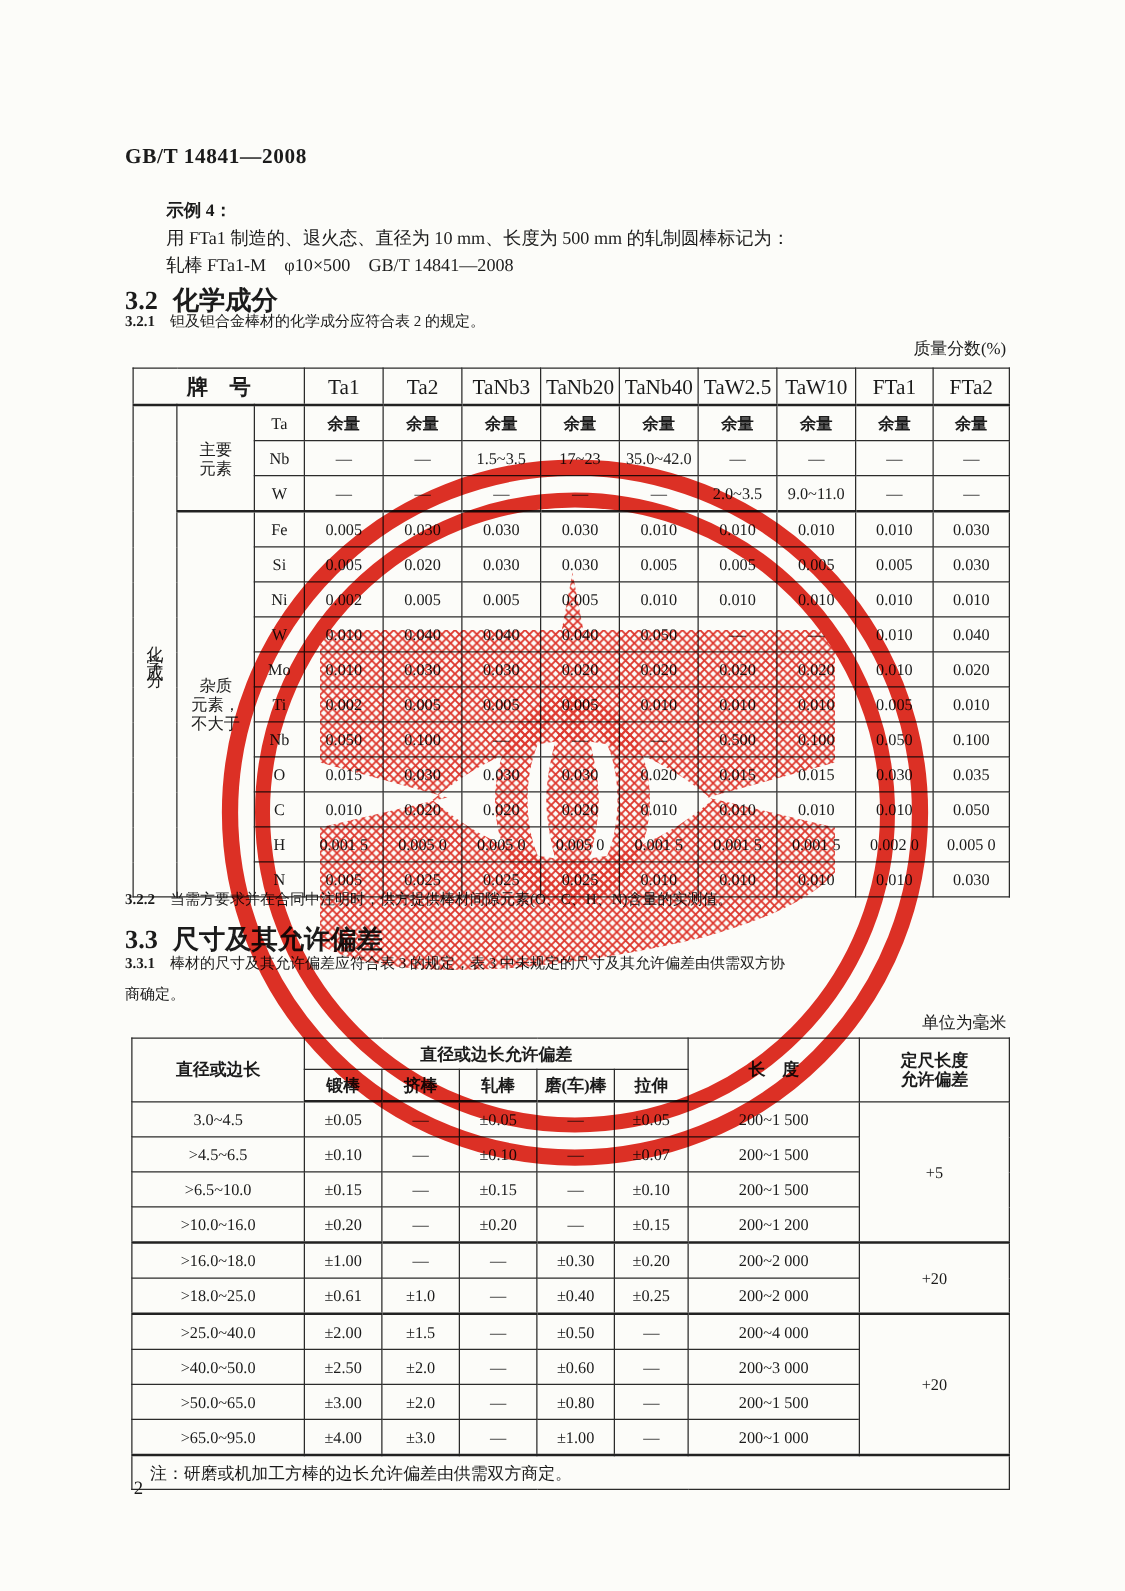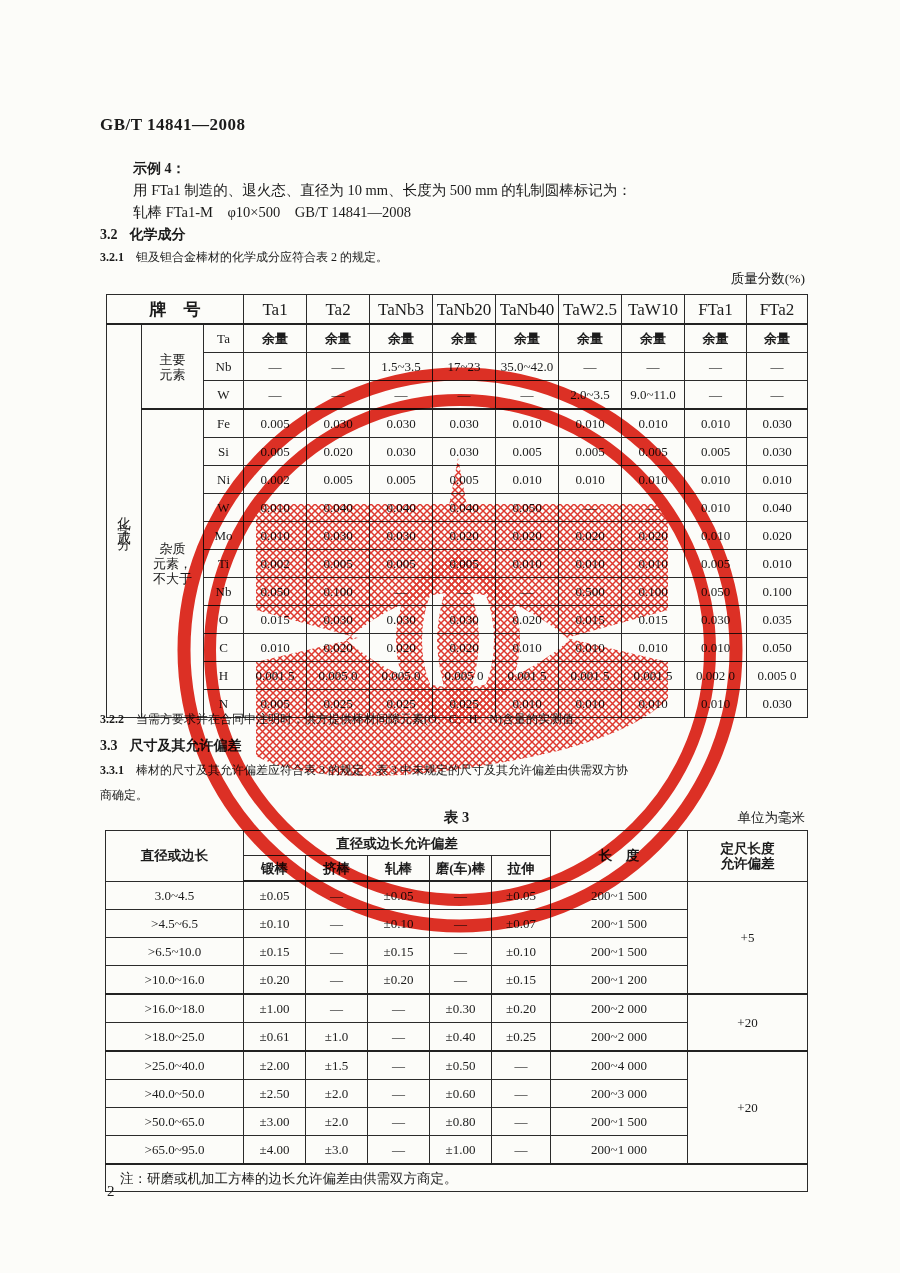"3.2 化学成分" .clause-head { font-size: 14px -> 21px }
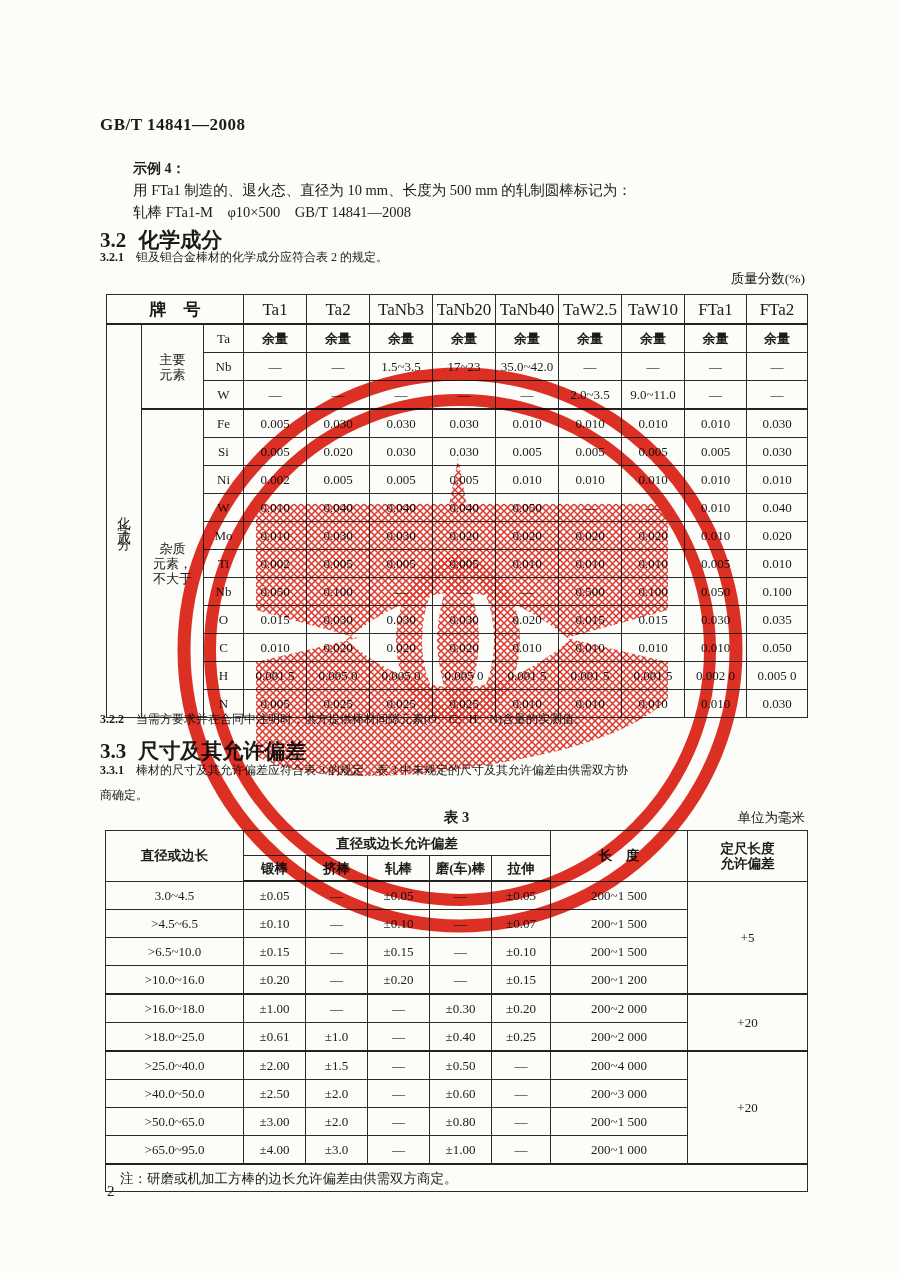"表 3" span.caption-center { html: <span>表 3</span> -> none }
